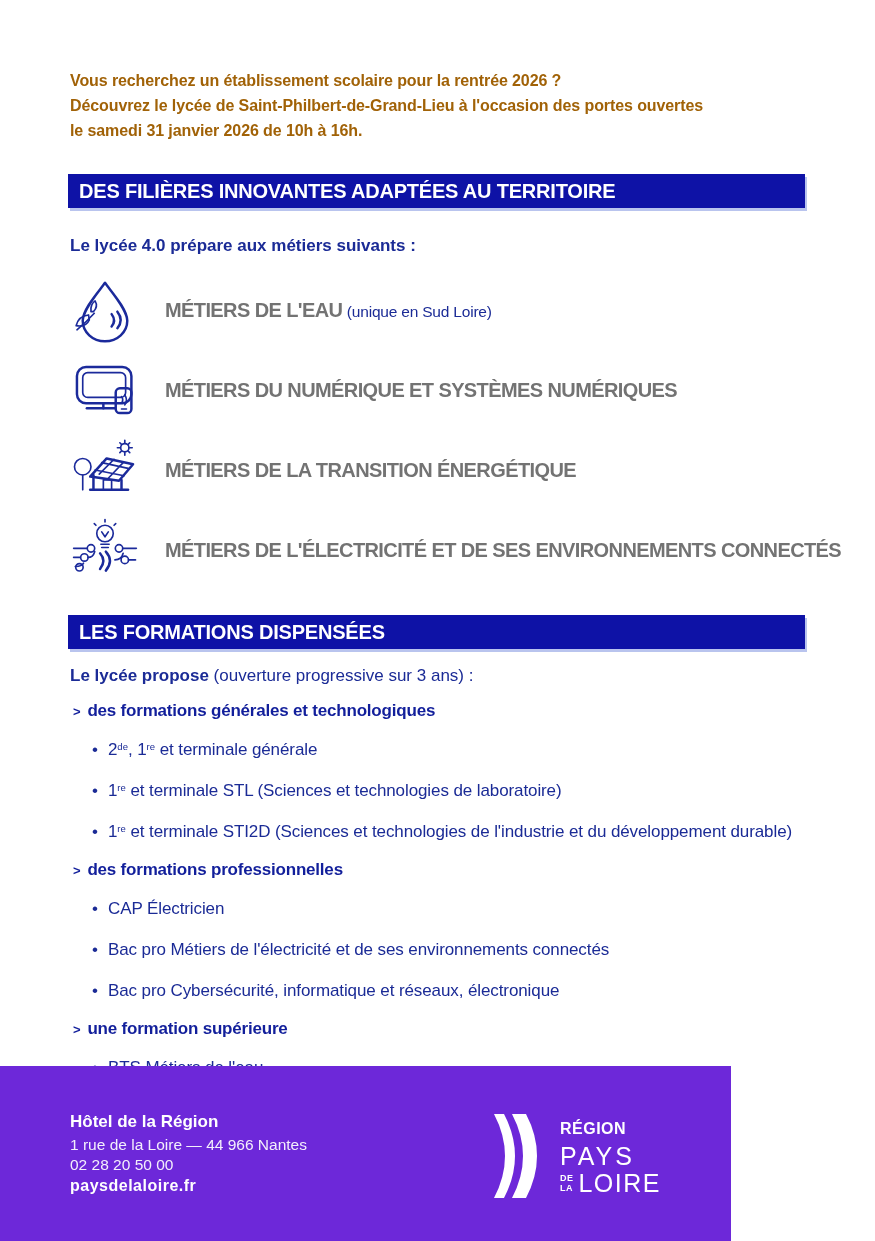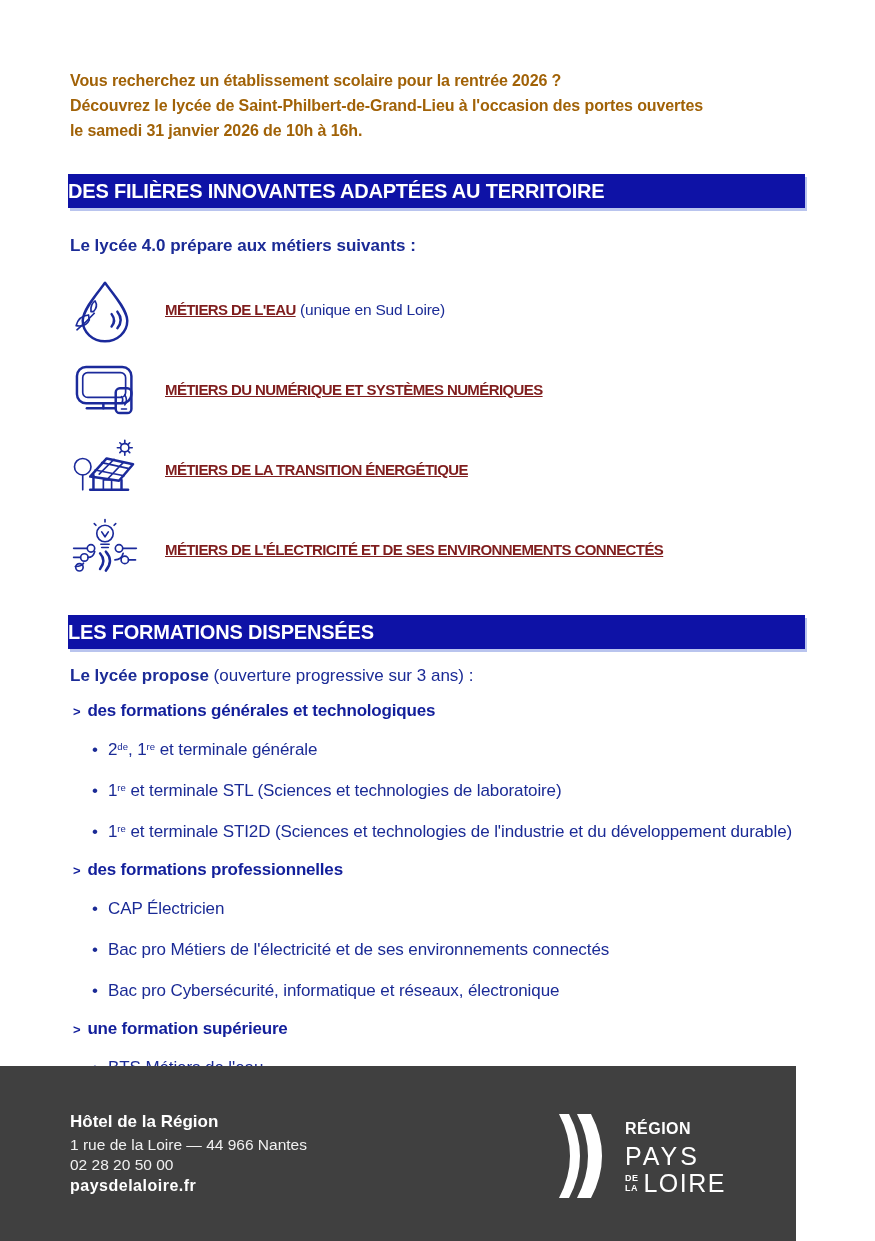"DES FILIÈRES INNOVANTES ADAPTÉES AU" .banner { padding-left: none -> 11px }
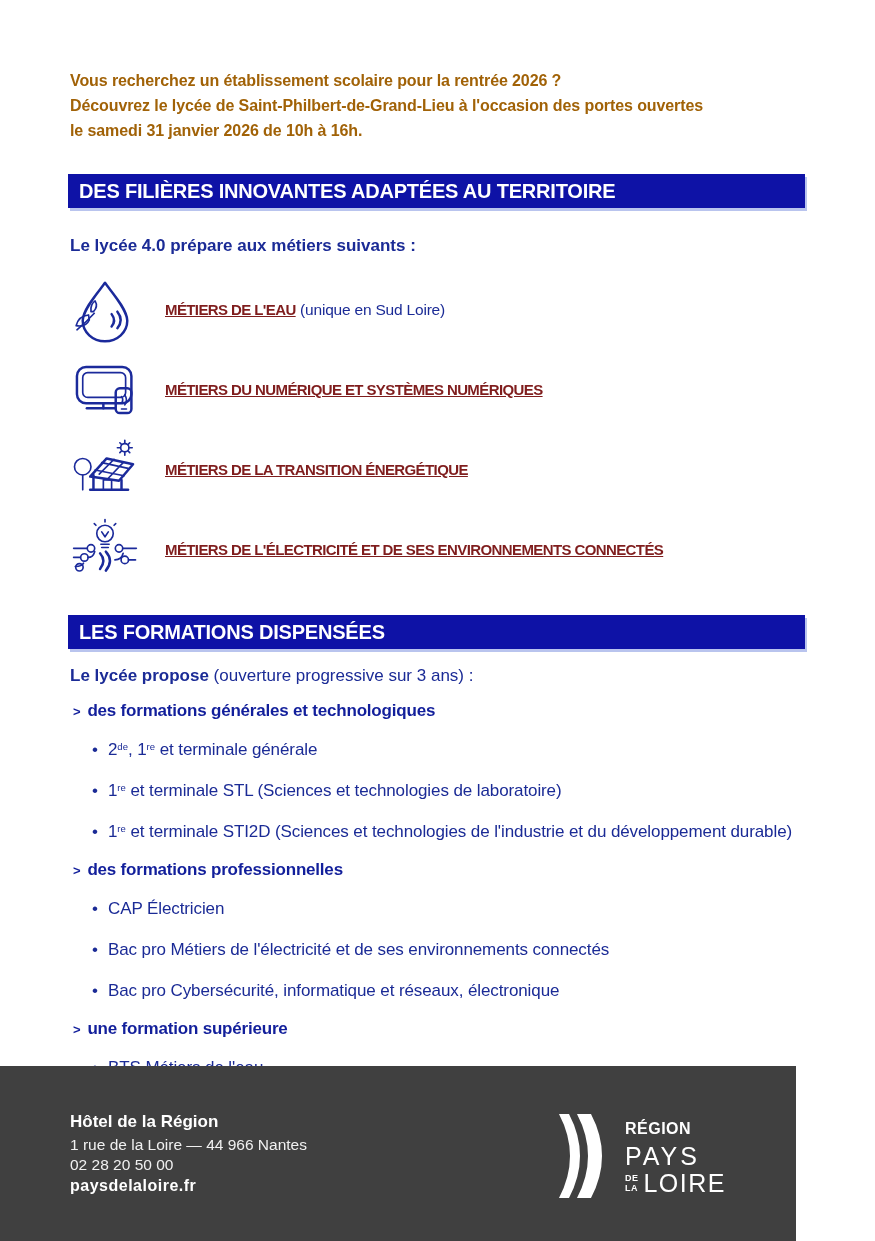"MÉTIERS DE L'EAU" .metier-label { color: #7f1d1d -> #737373; font-size: 15px -> 20px; text-decoration: underline -> none }
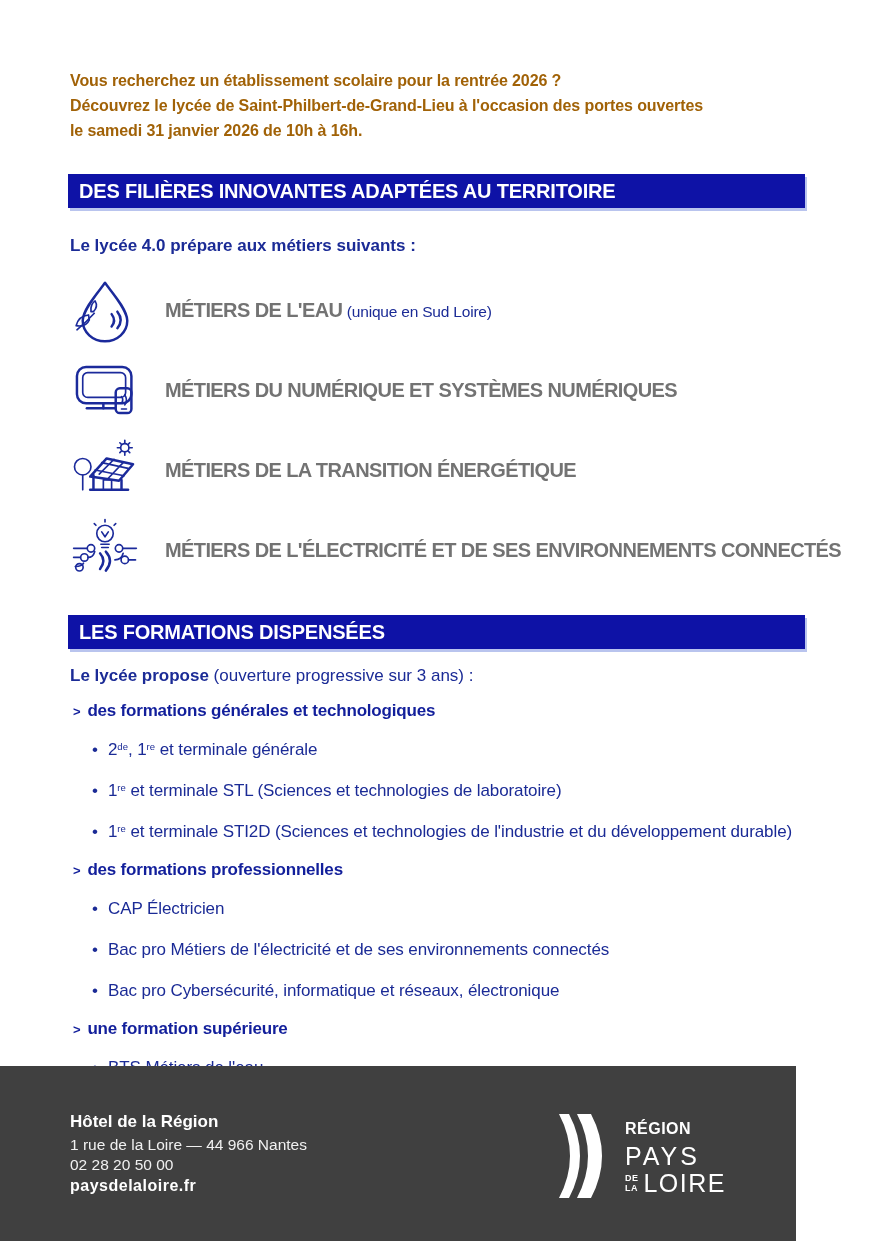"Hôtel de la Région" .footer { background: #404040 -> #6d28d9; width: 796px -> 731px }
